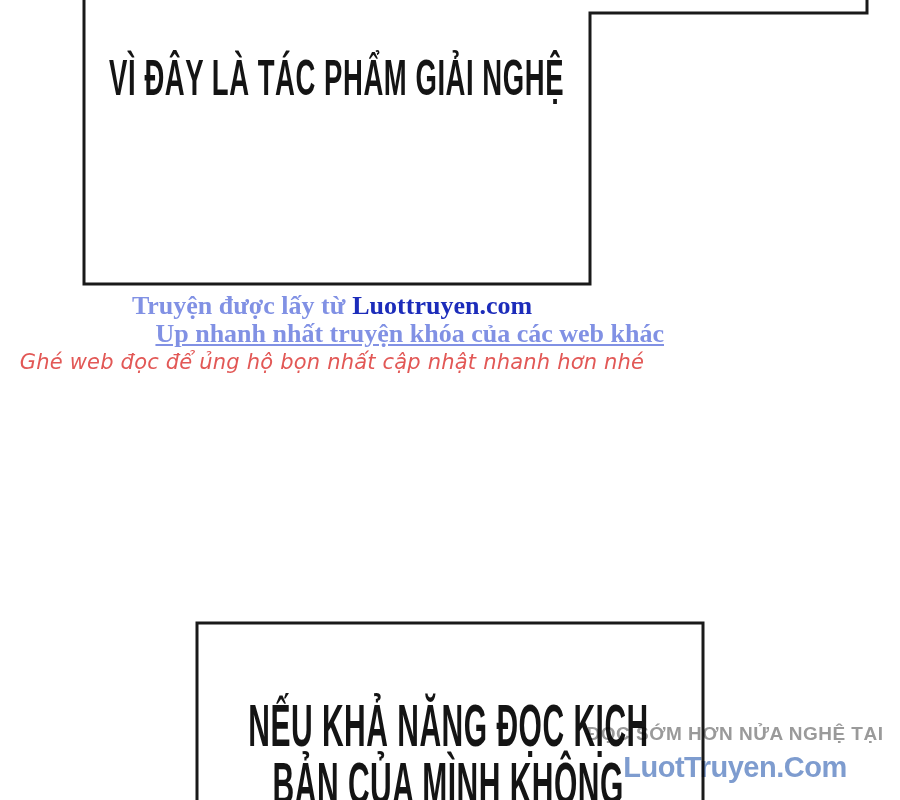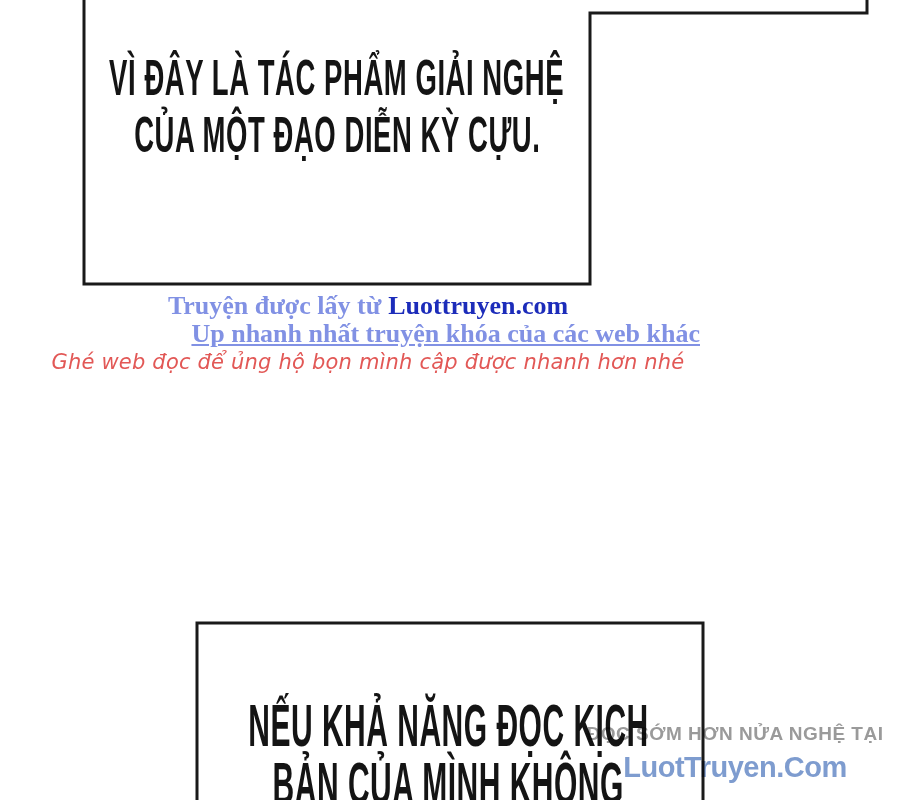"CỦA MỘT ĐẠO DIỄN KỲ" div.comic-line { html: <div> <span>CỦA MỘT ĐẠO DIỄN KỲ CỰU.</span> </div> -> none }
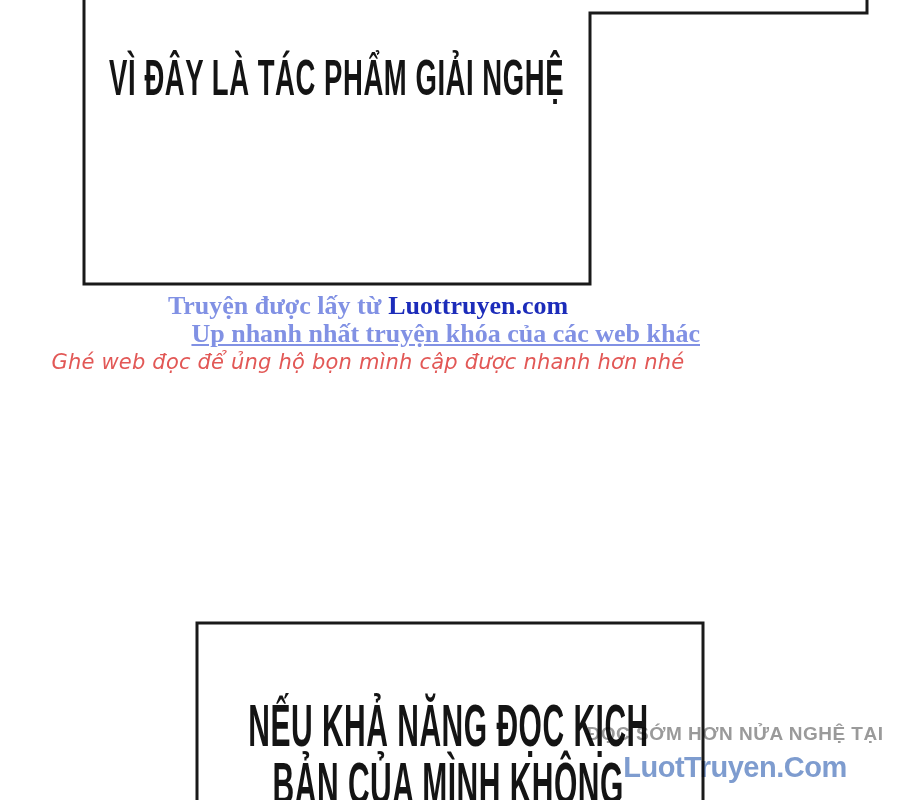"Truyện được lấy từ Luottruyen.com" .mid-watermark { padding-left: 36px -> none }
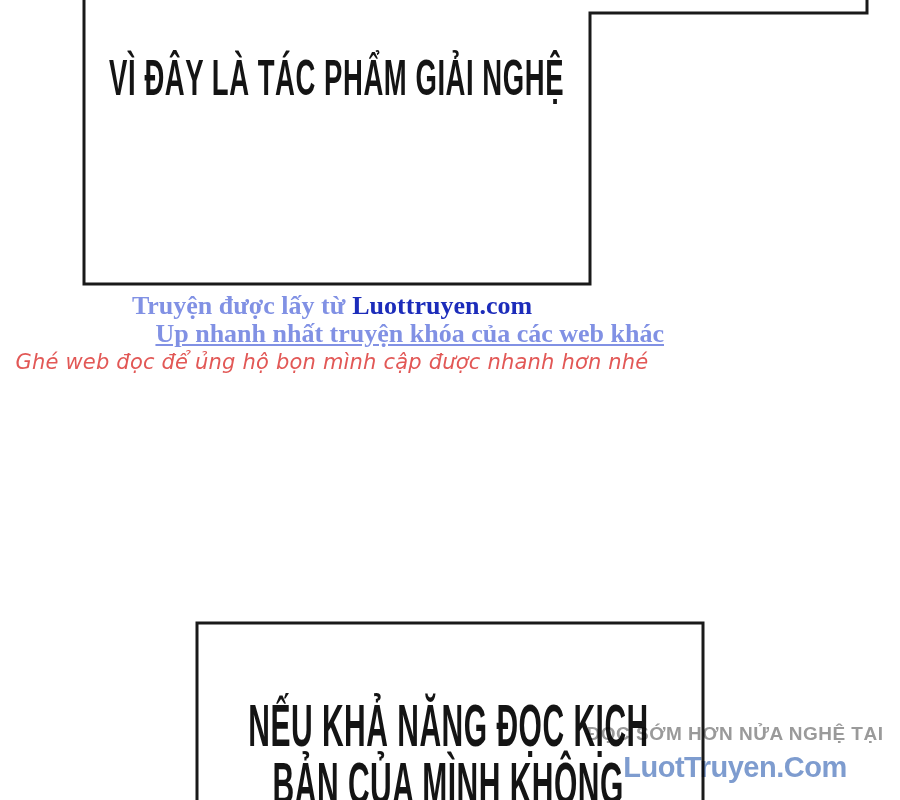"Ghé web đọc để ủng" div.mid-l3 { text: mình cập được -> nhất cập nhật }
